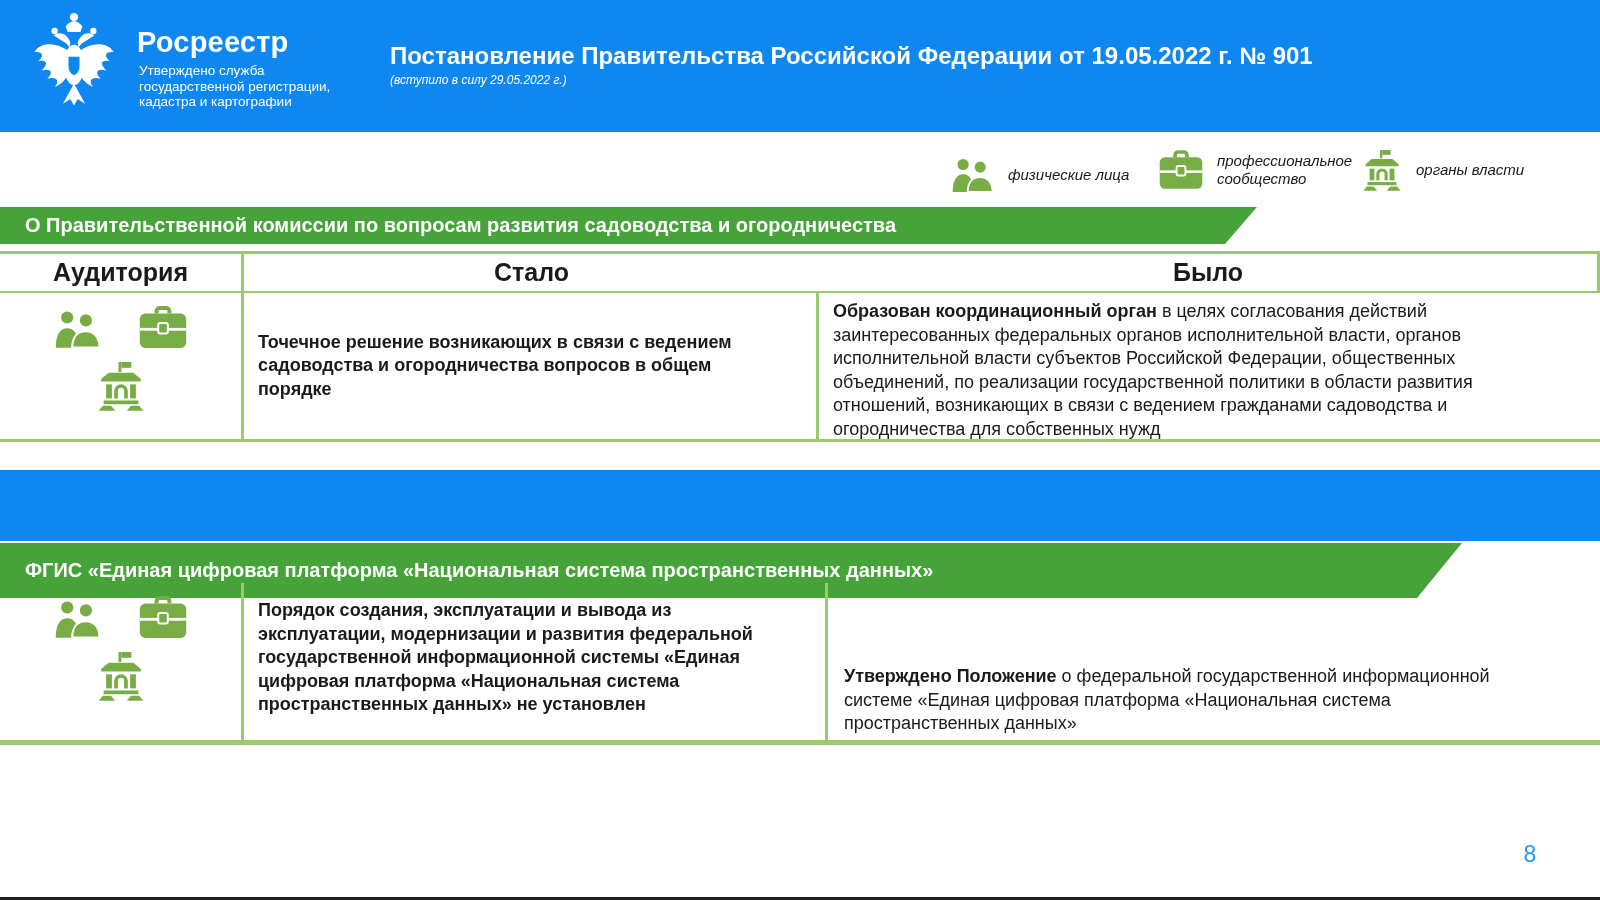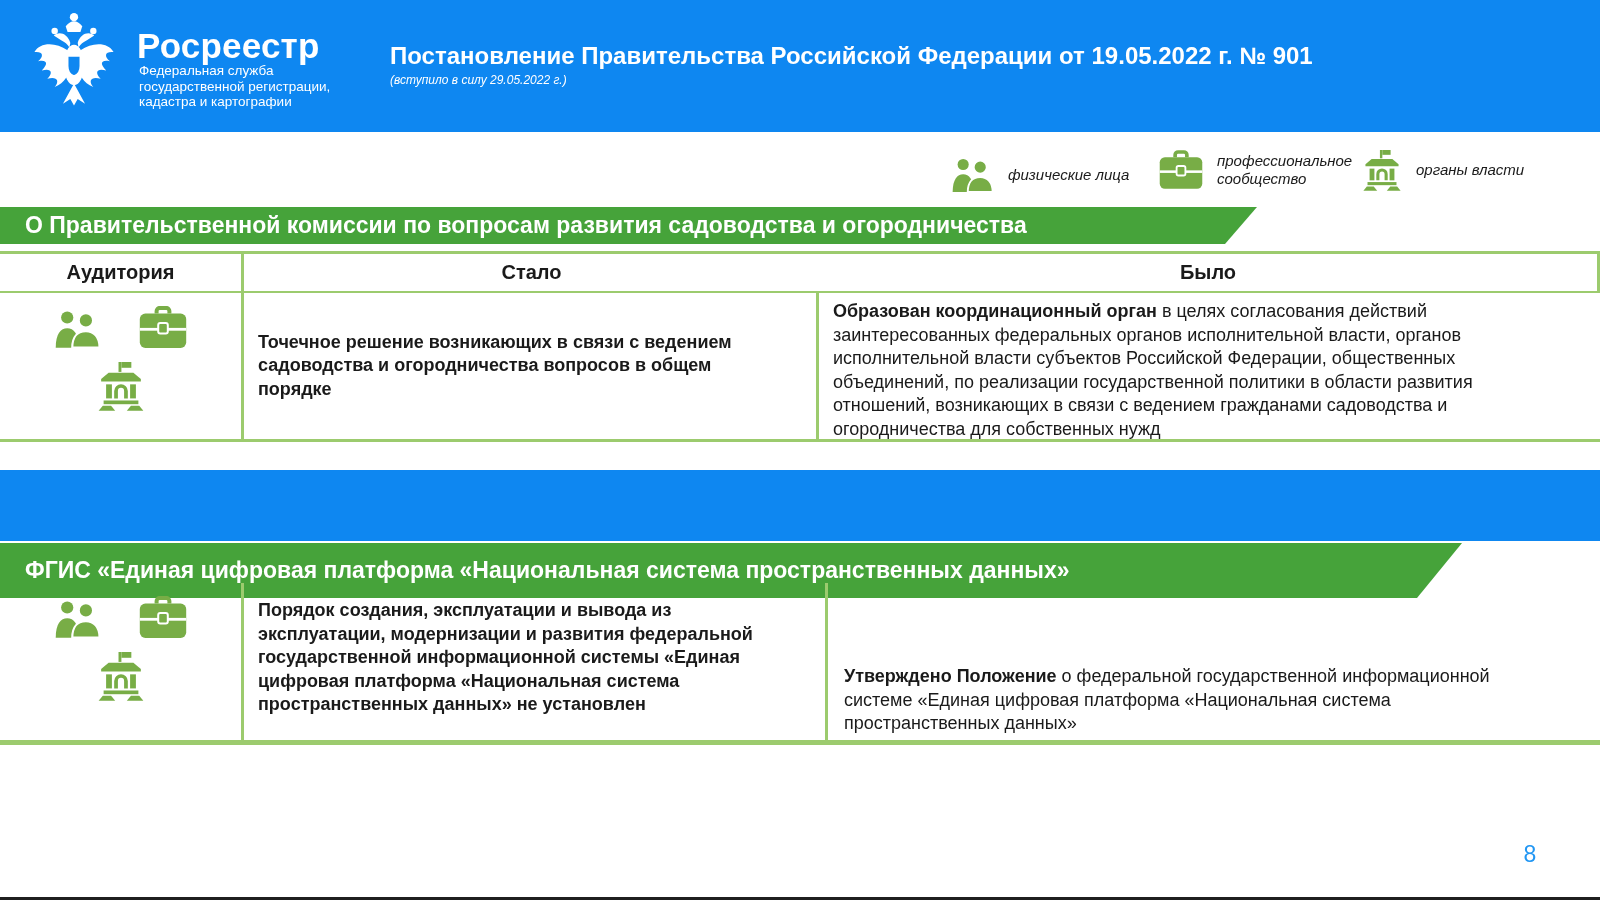"Росреестр" .brand { font-size: 35px -> 29px }
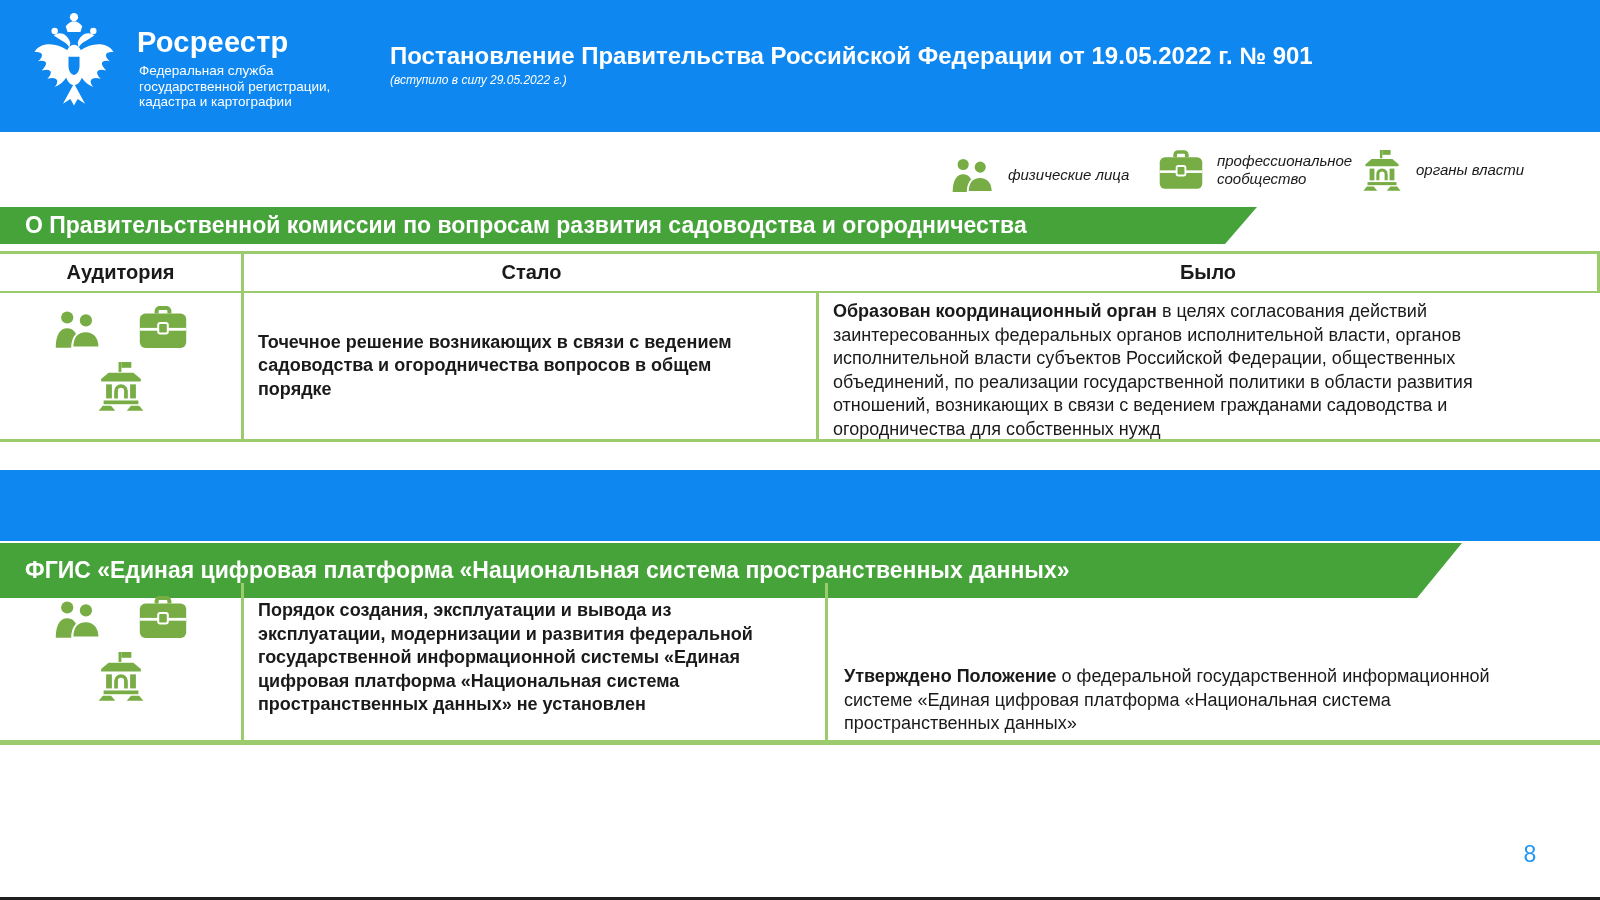"Федеральная служба" div { text: Федеральная -> Утверждено }
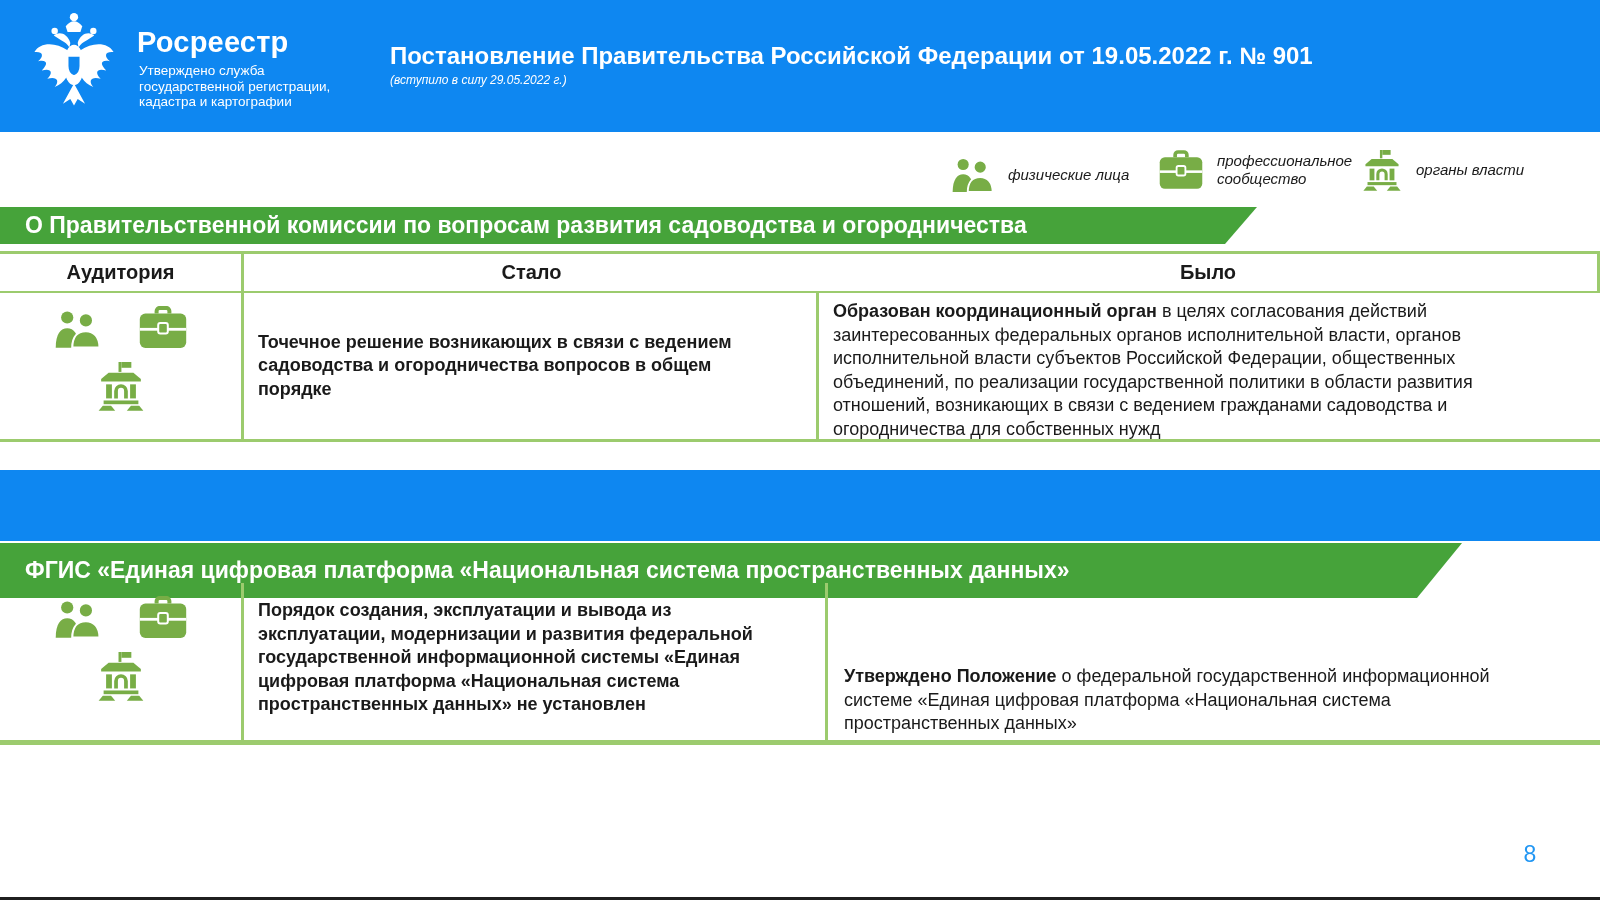"О Правительственной комиссии по вопросам" .gbanner { font-size: 23px -> 20px }
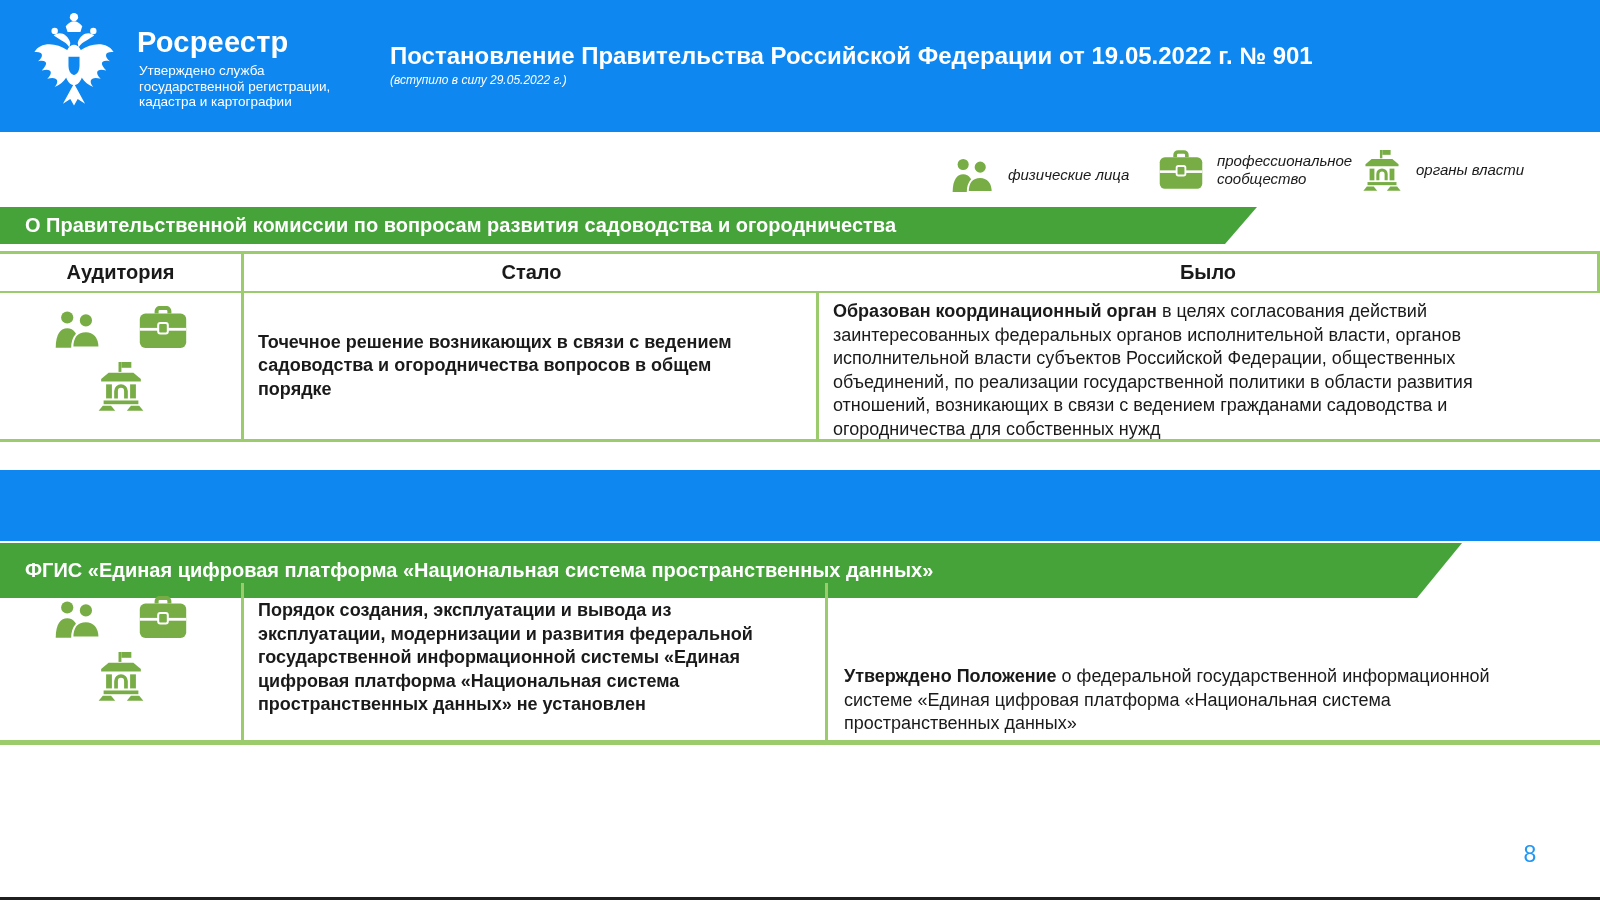"Аудитория" .th { font-size: 20px -> 25px }
